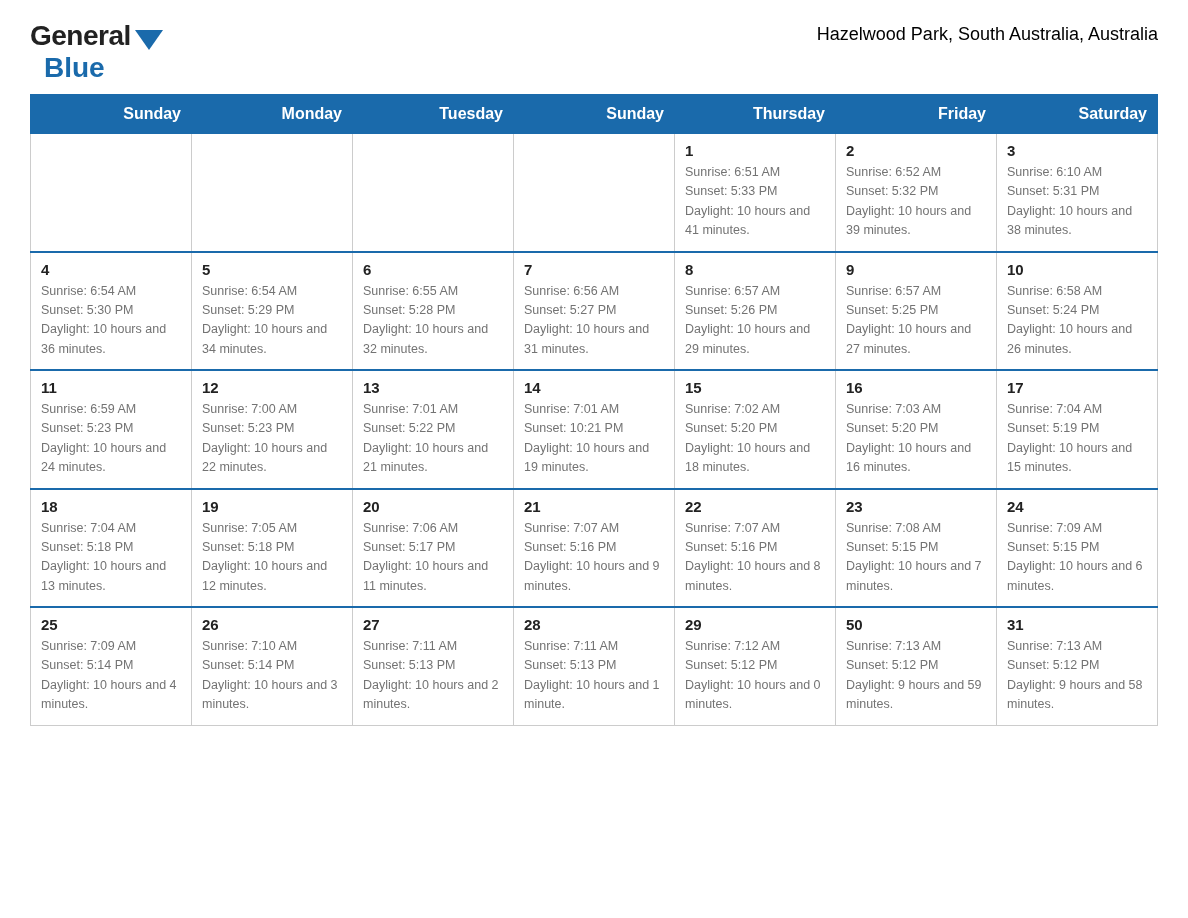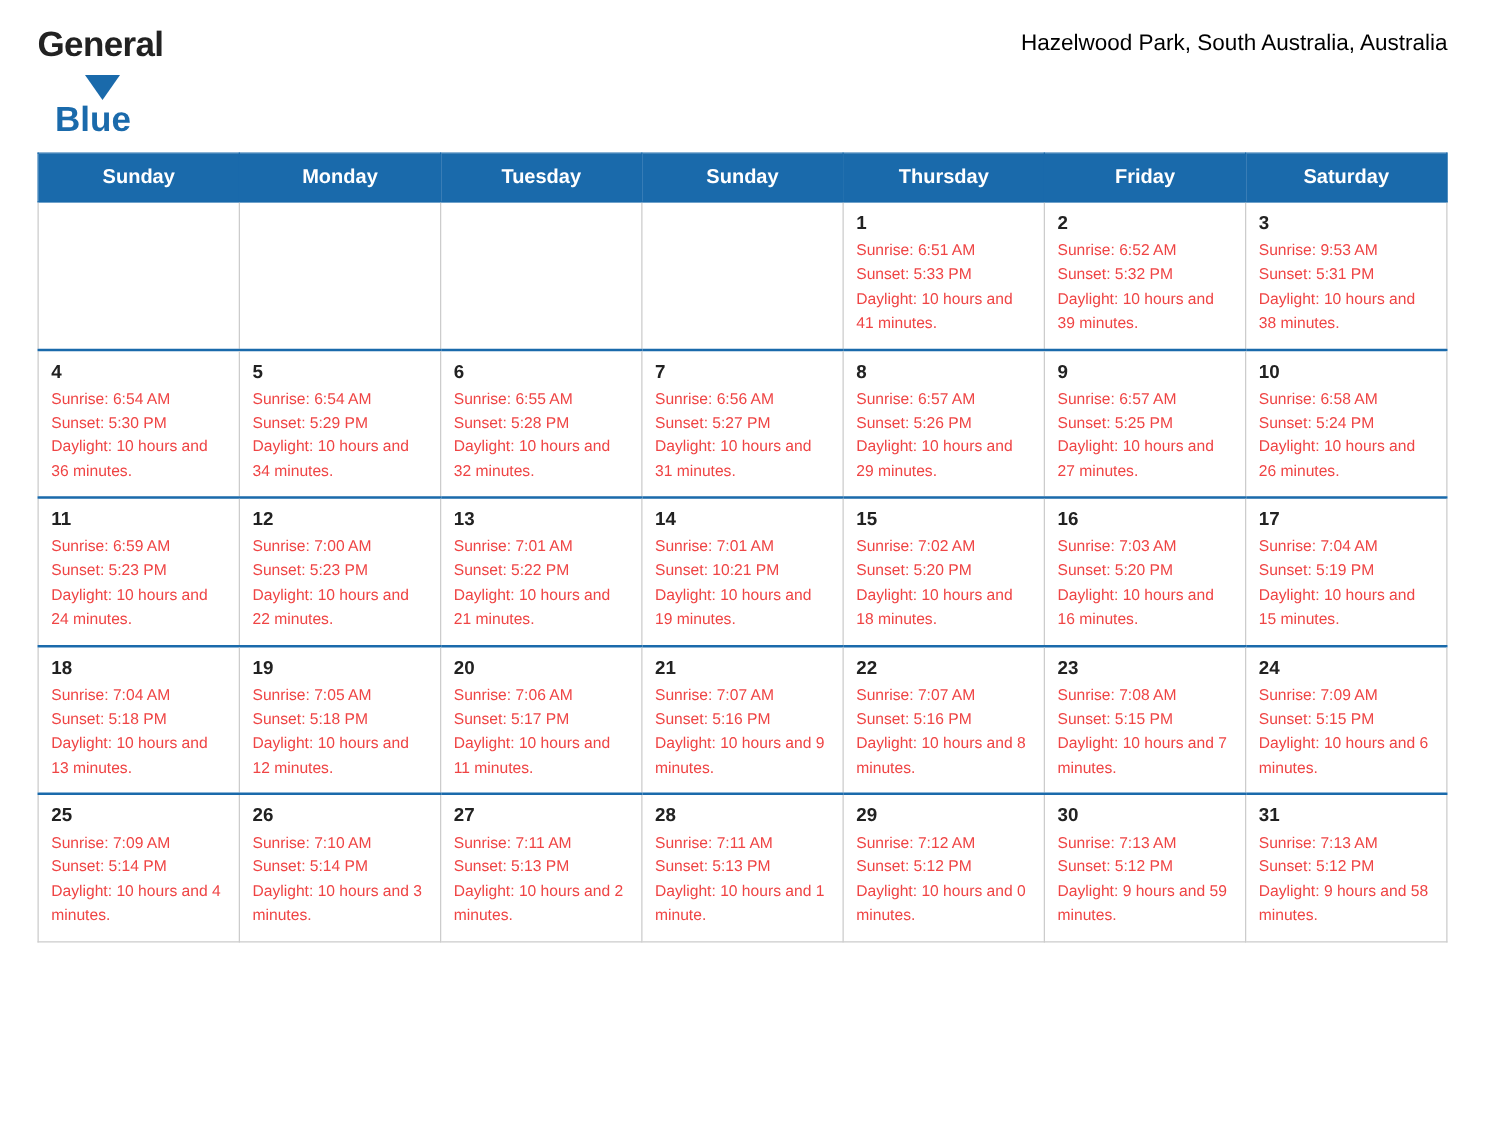"General" .logo-row { flex-direction: column -> none }
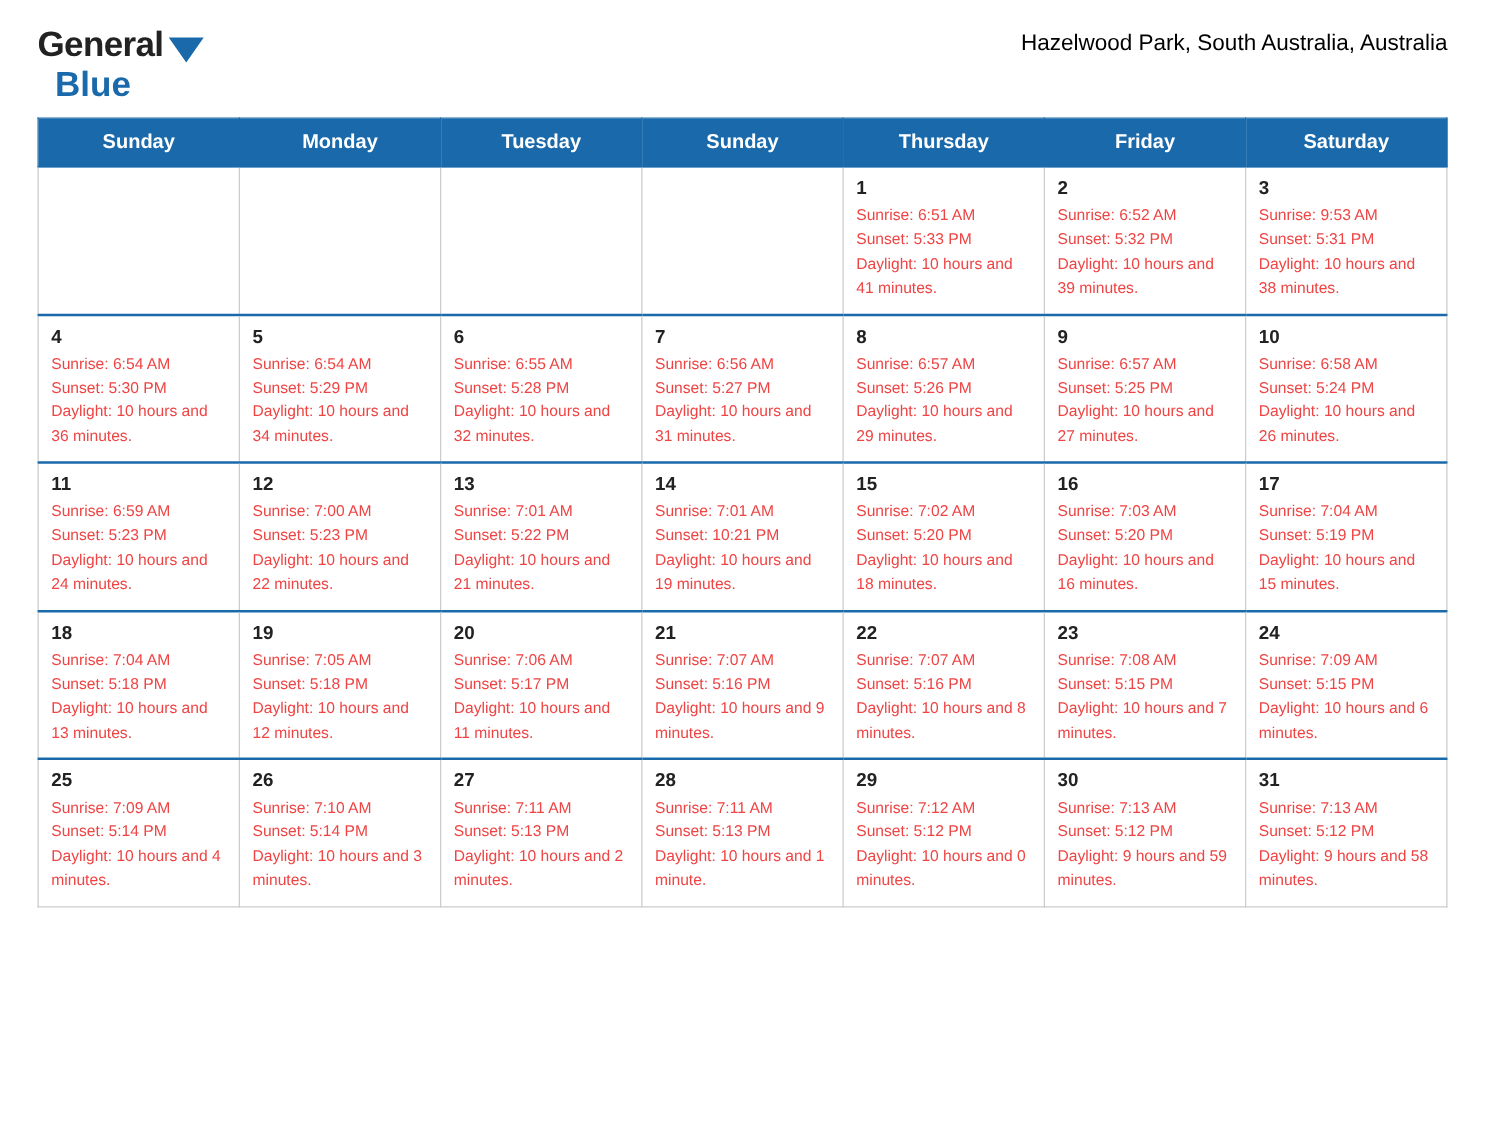"Sunday" .calendar th { text-align: center -> right }
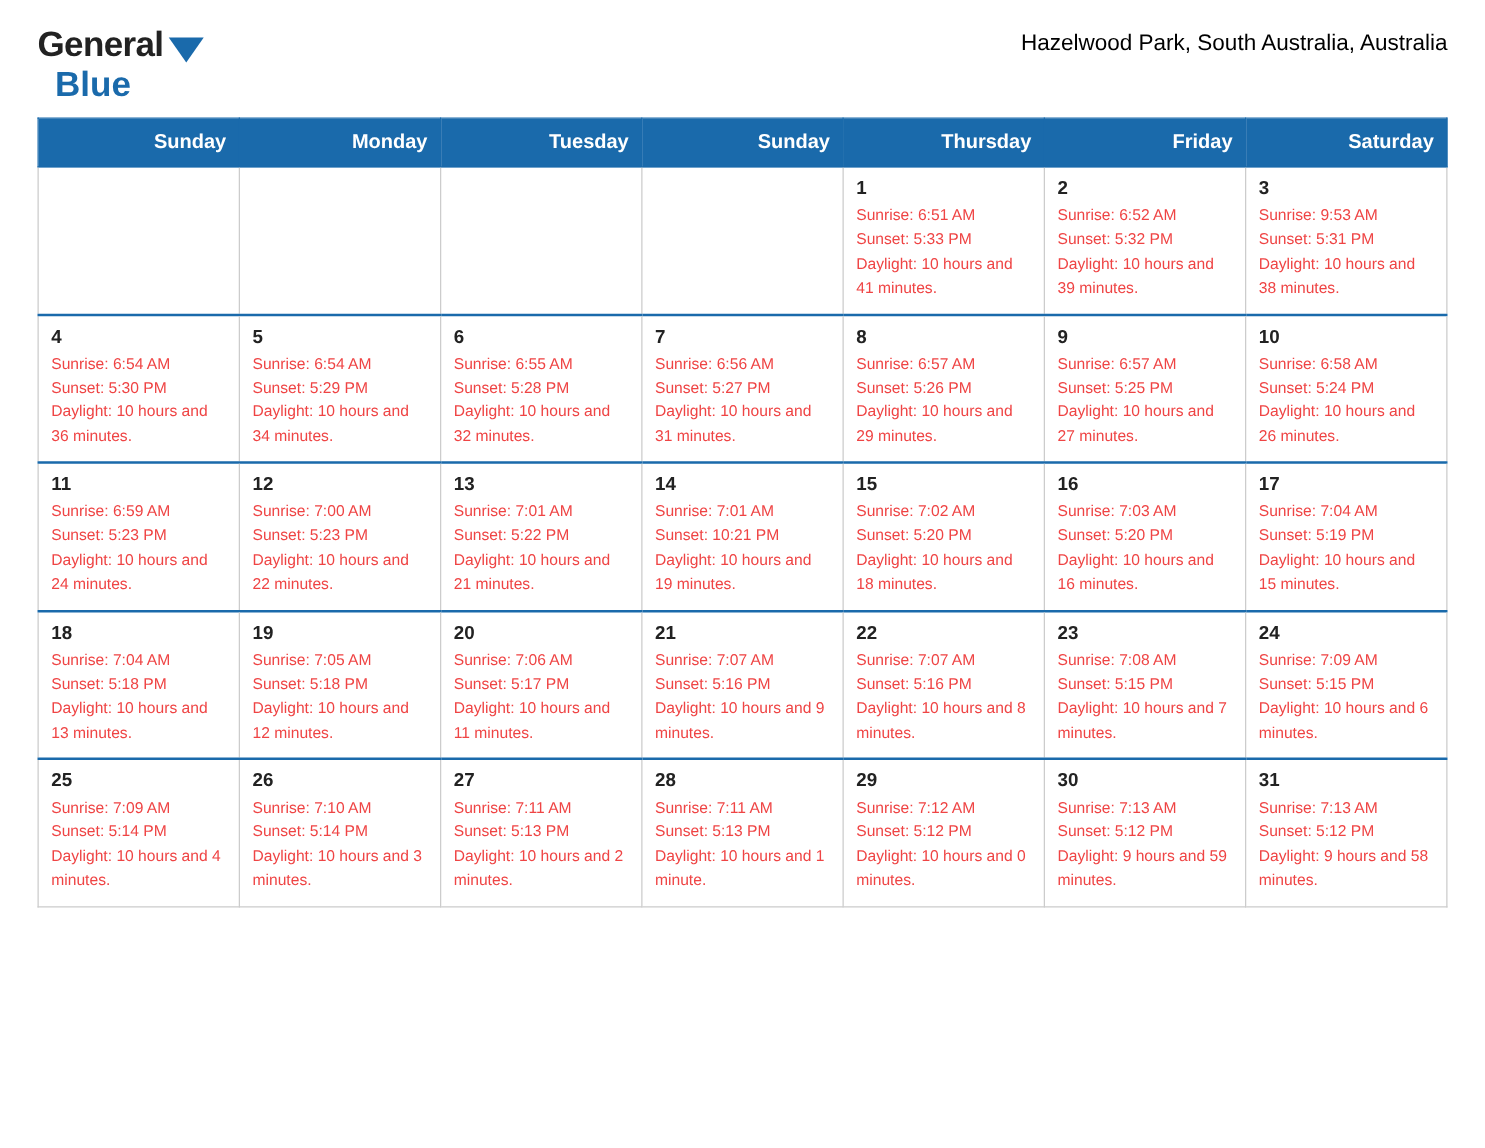"Sunrise: 6:51 AM Sunset: 5:33" .day-info { color: #ef4444 -> #737373 }
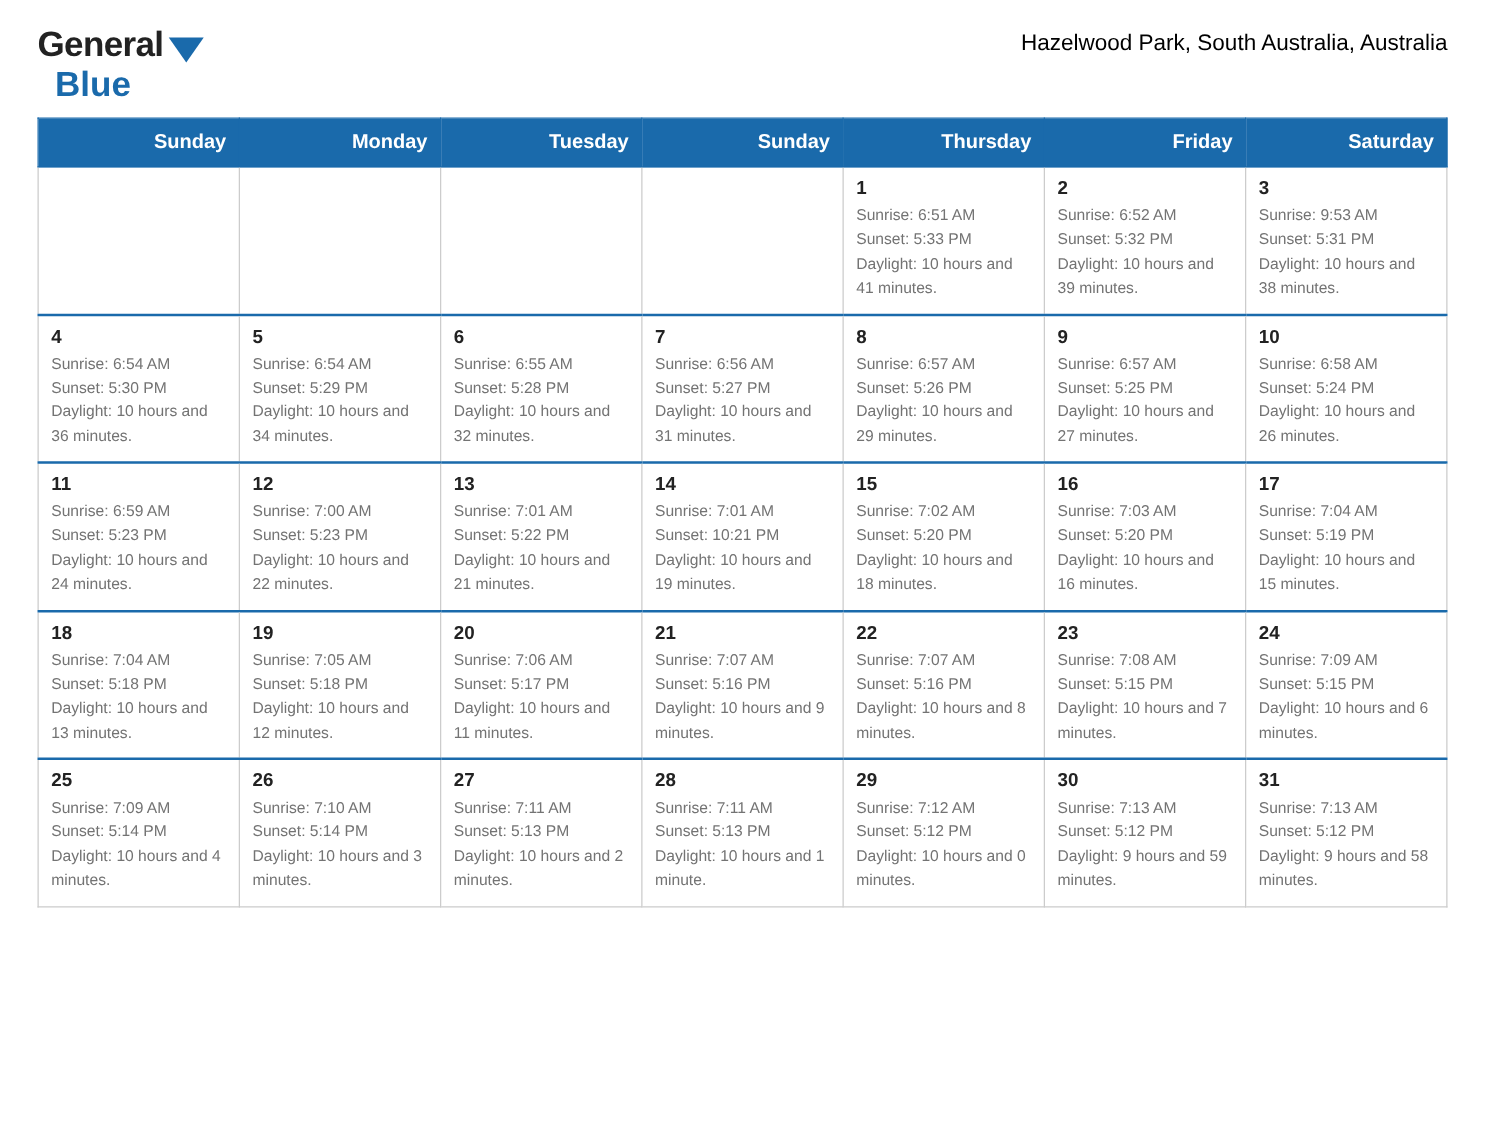"Sunrise: 9:53 AM Sunset: 5:31" div.day-info { text: 9:53 -> 6:10 }
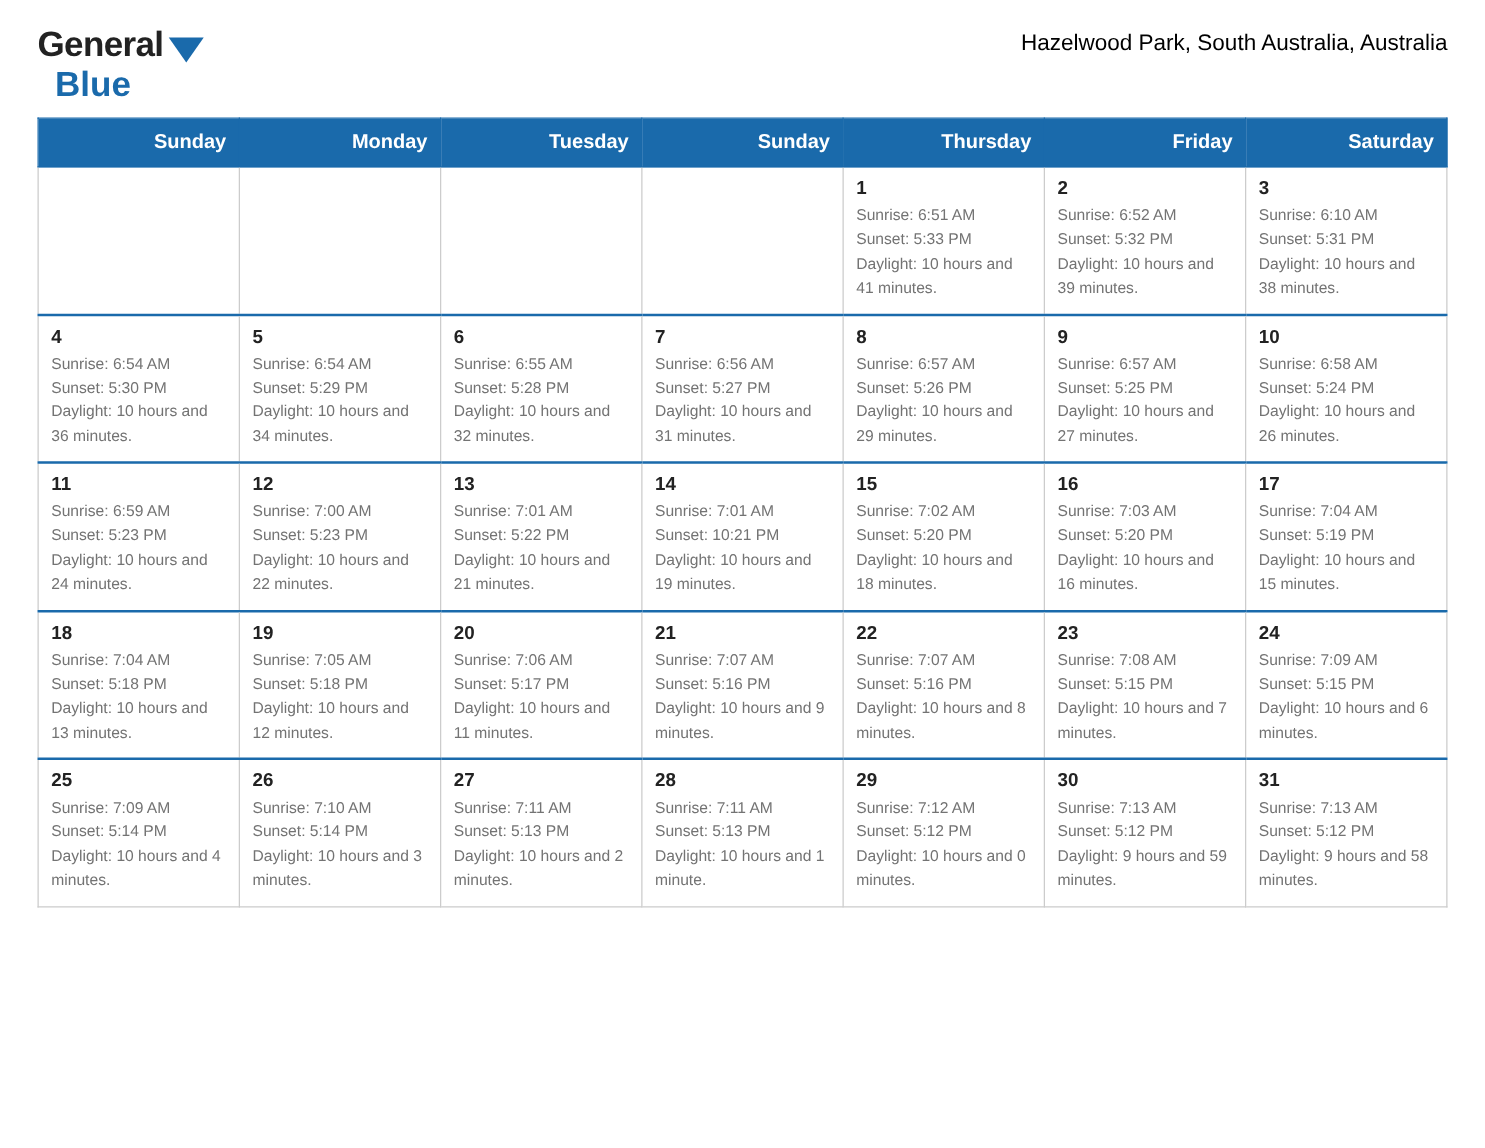"30" span.day-num { text: 30 -> 50 }
